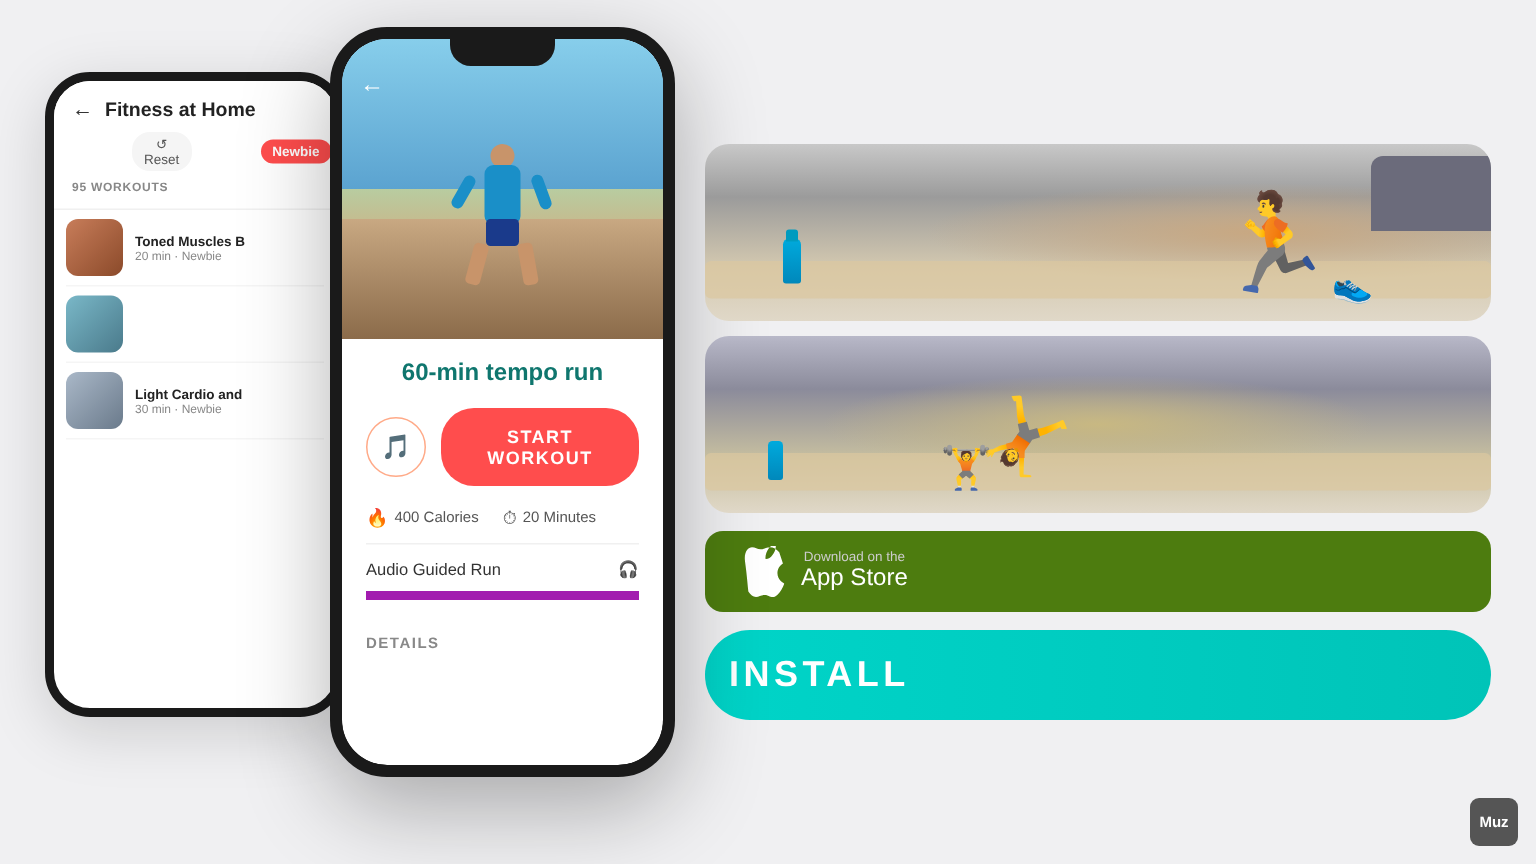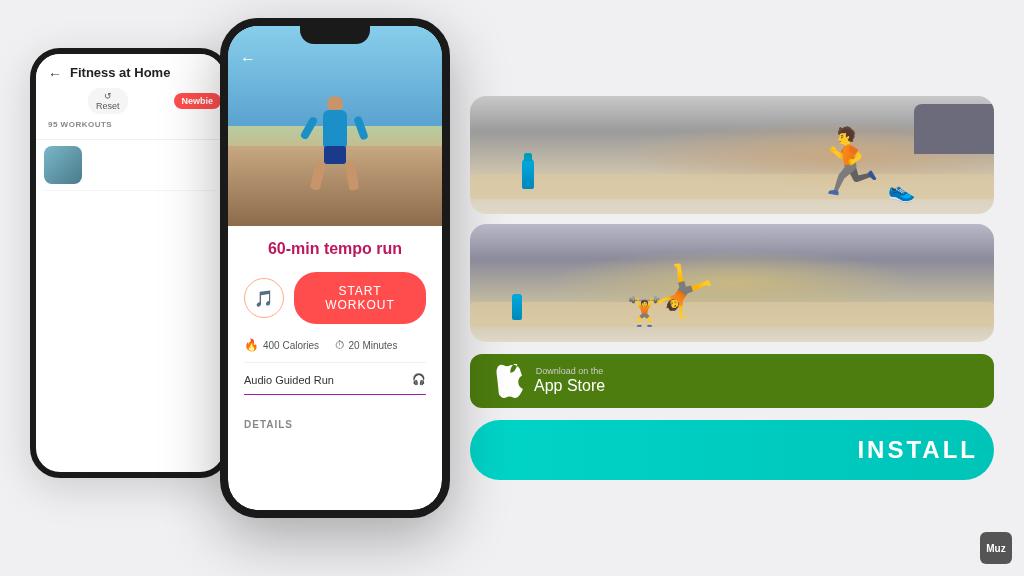"Toned Muscles B" div.workout-item { html: none -> <div> <div></div> <div> <div>Toned Muscles B</div> <div>20 min · Newbie</div> </div> </div> }
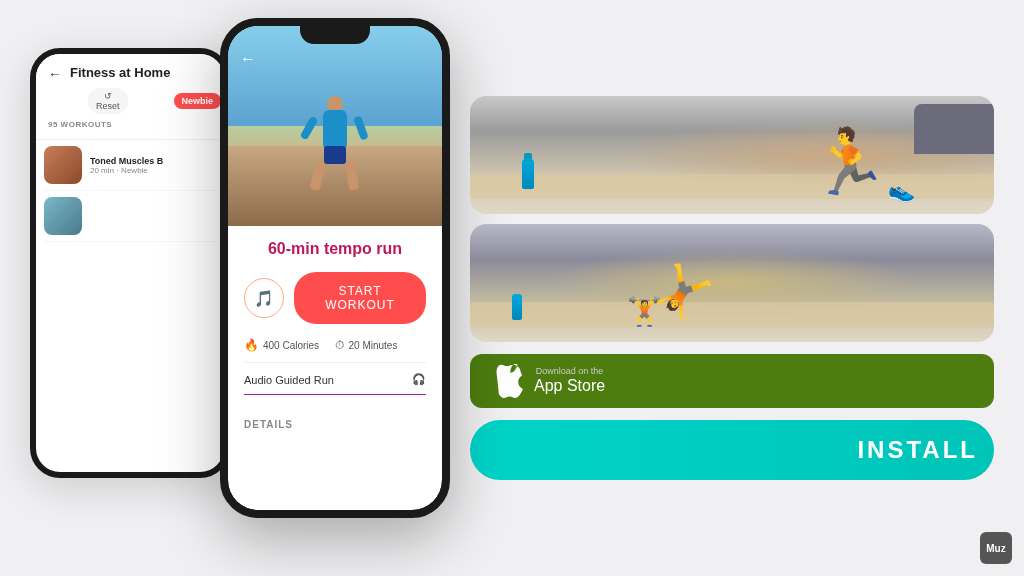"60-min tempo run" .workout-detail-title { color: #be185d -> #0f766e }
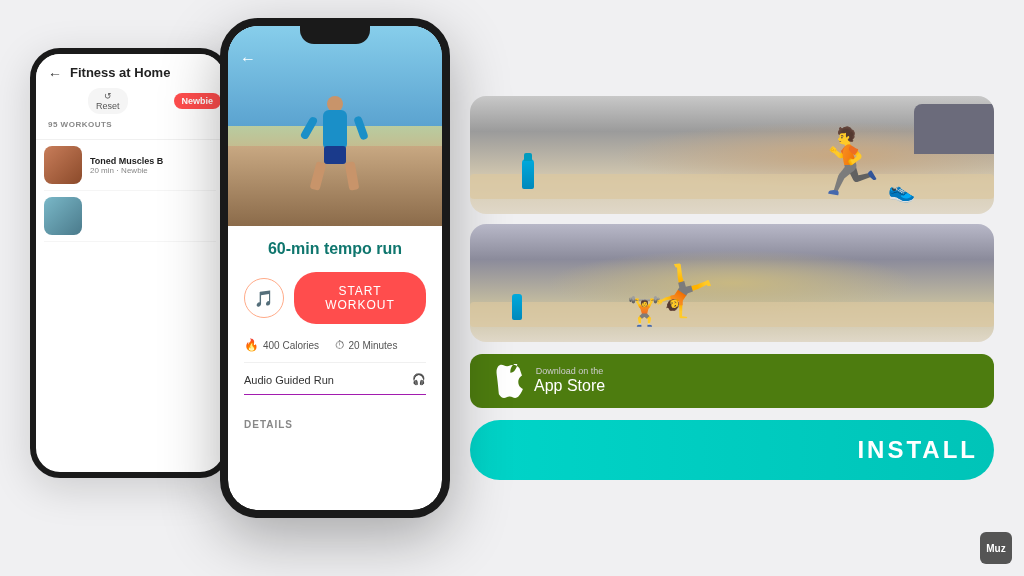"Light Cardio and" div.workout-item { html: none -> <div> <div></div> <div> <div>Light Cardio and</div> <div>30 min · Newbie</div> </div> </div> }
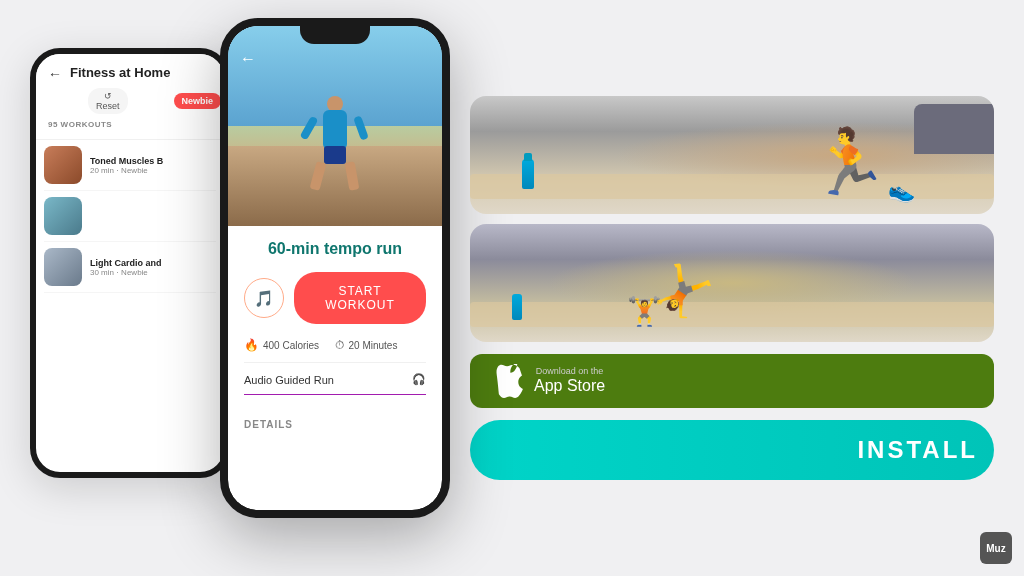"START WORKOUT" .start-btn { font-weight: 400 -> 700 }
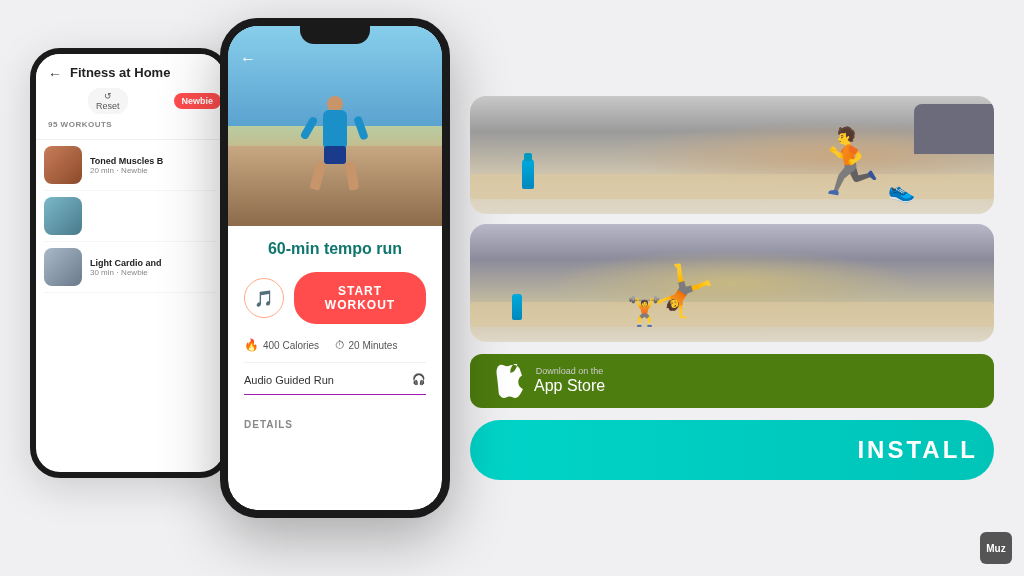"Audio Guided Run" .audio-row { border-bottom: 1px solid #a21caf -> 6px solid #a21caf }
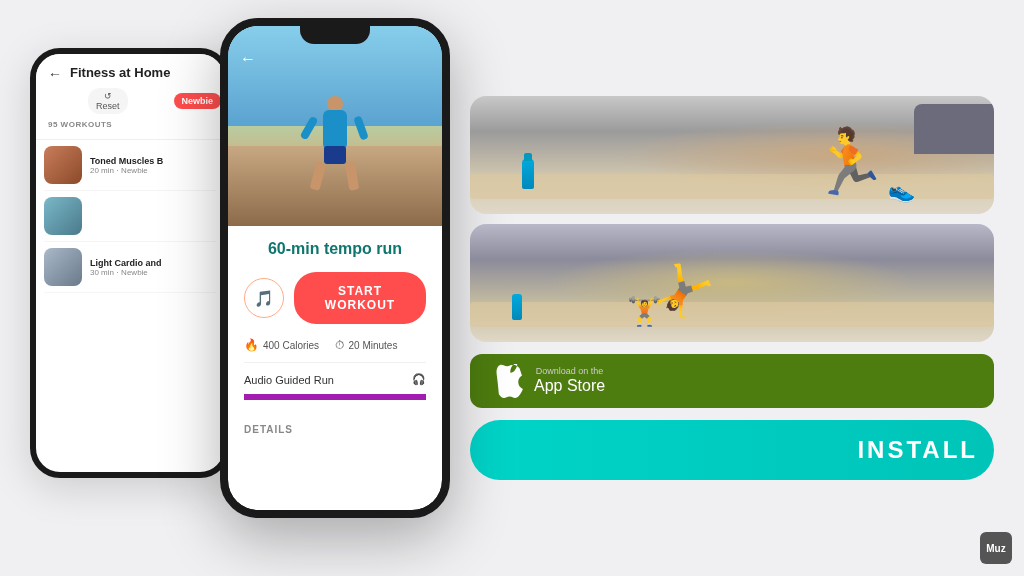"INSTALL" .install-btn { text-align: right -> left }
